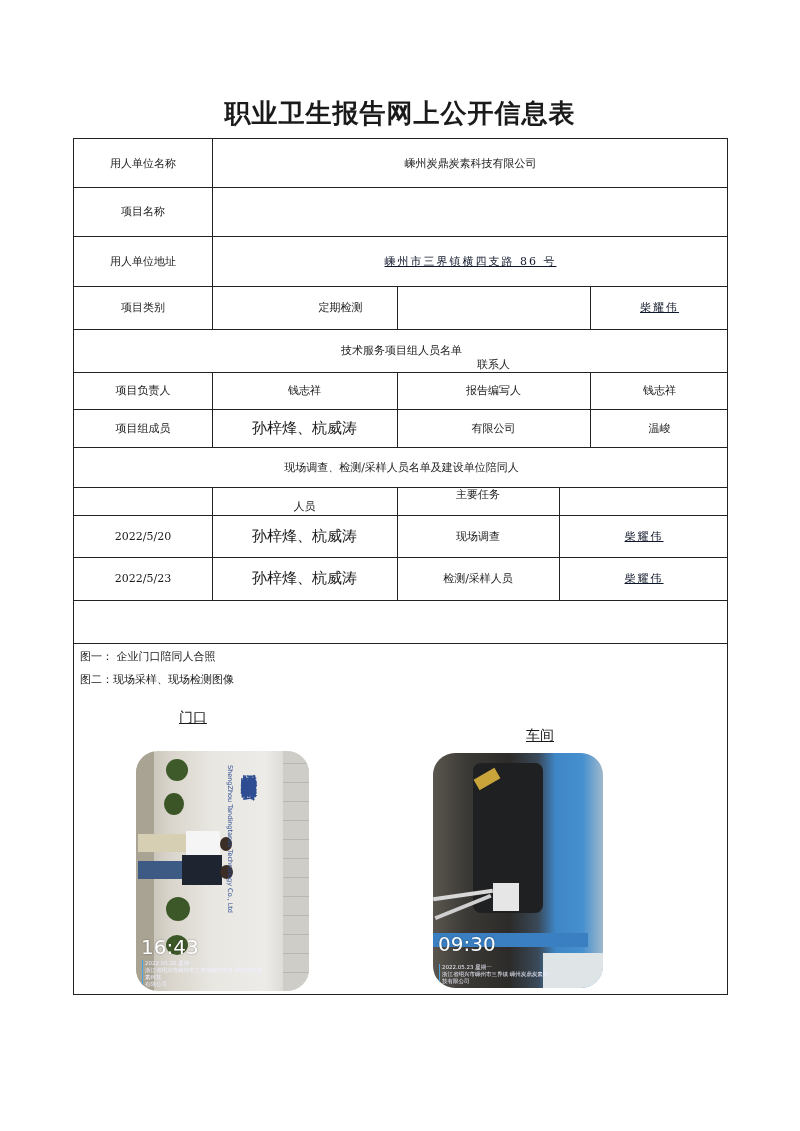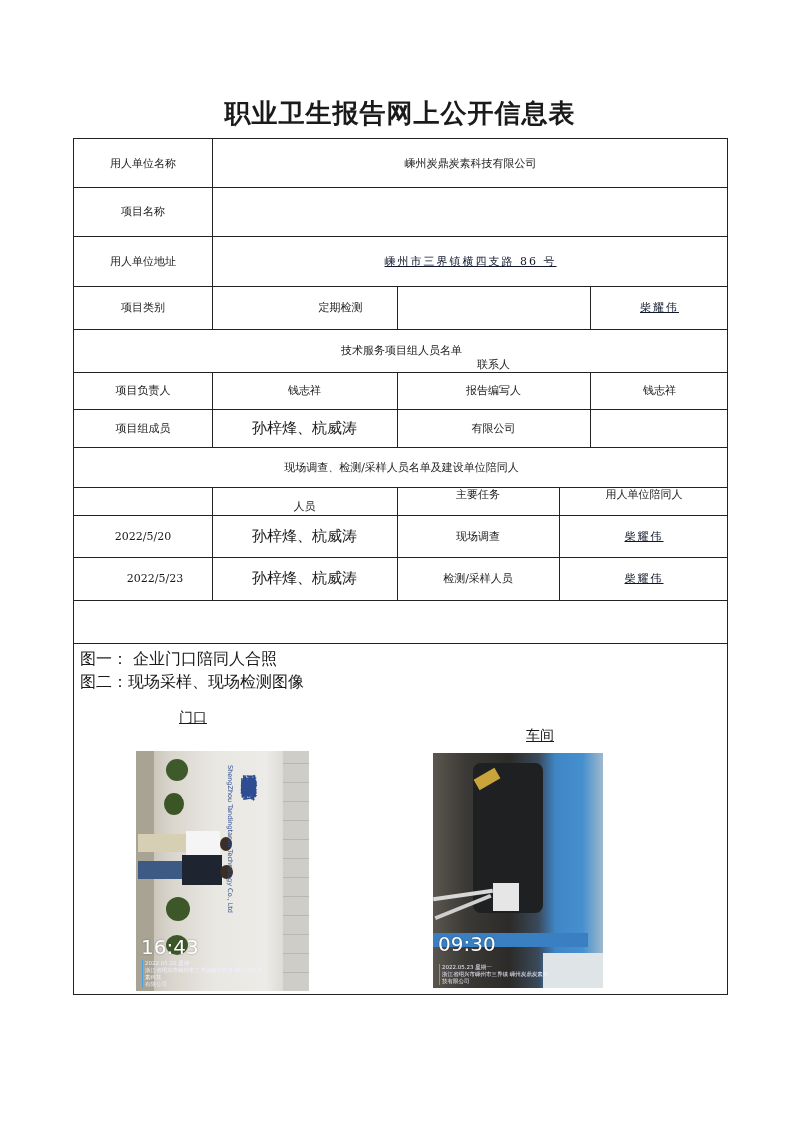"温峻" div.cell { html: none -> <div>温峻</div> }
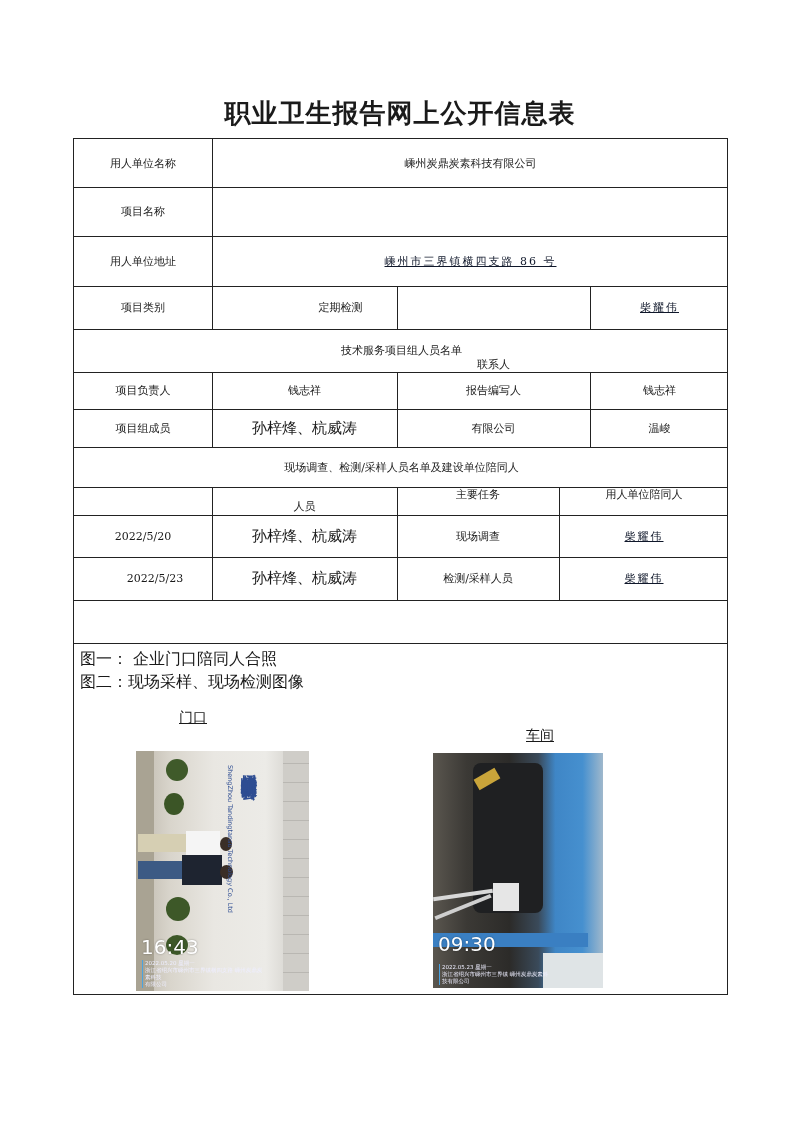"用人单位陪同人" div.cell { html: <div>用人单位陪同人</div> -> none }
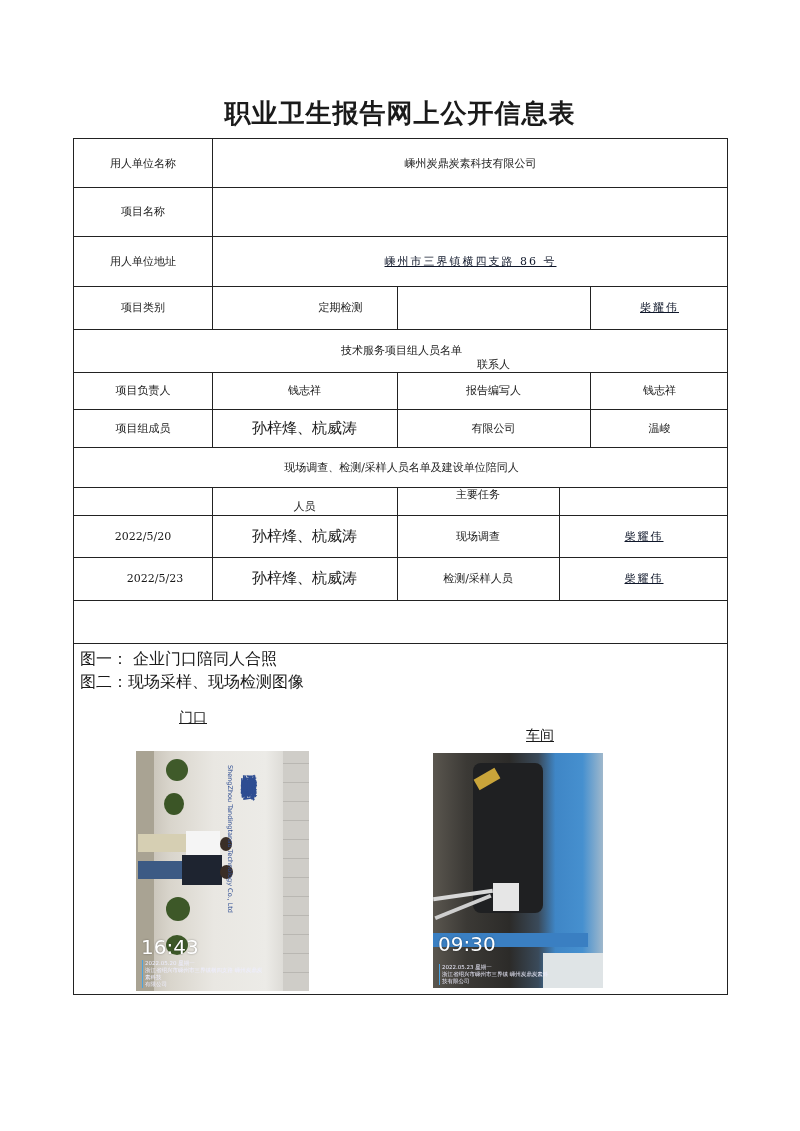"2022/5/23" div.cell { left: 12px -> 0 }
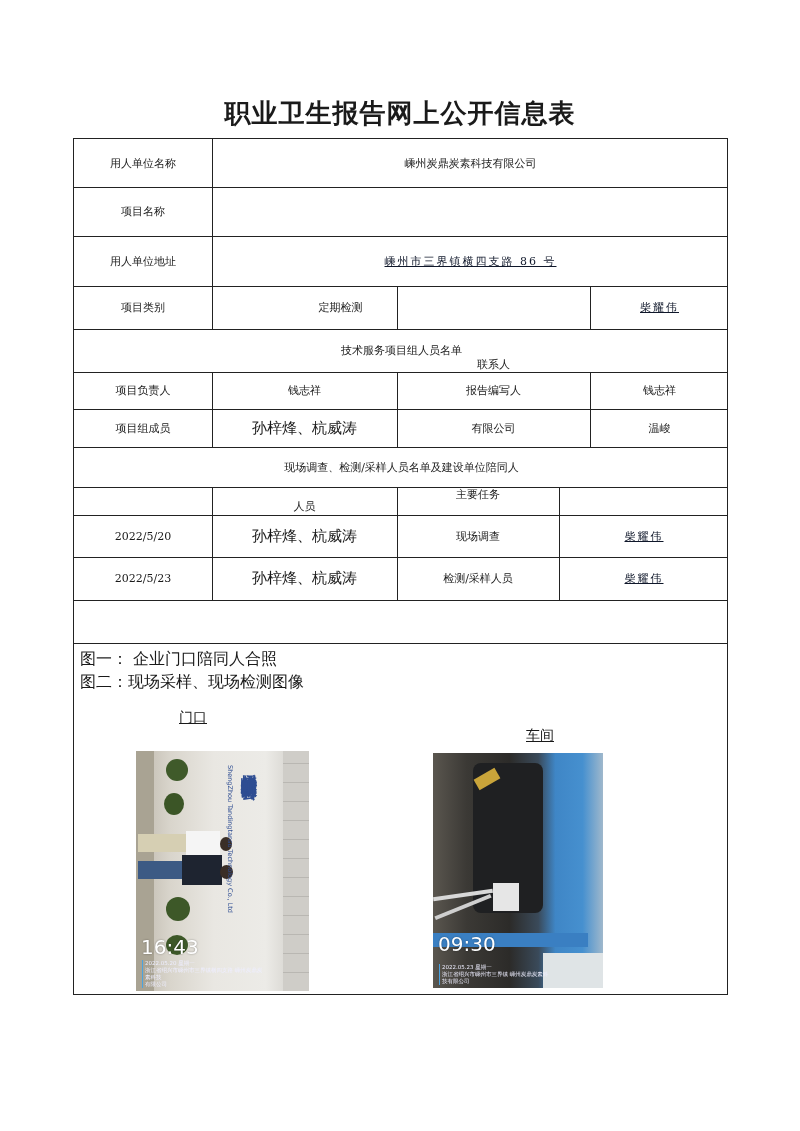"图一： 企业门口陪同人合照" .notes { font-size: 16px -> 11px }
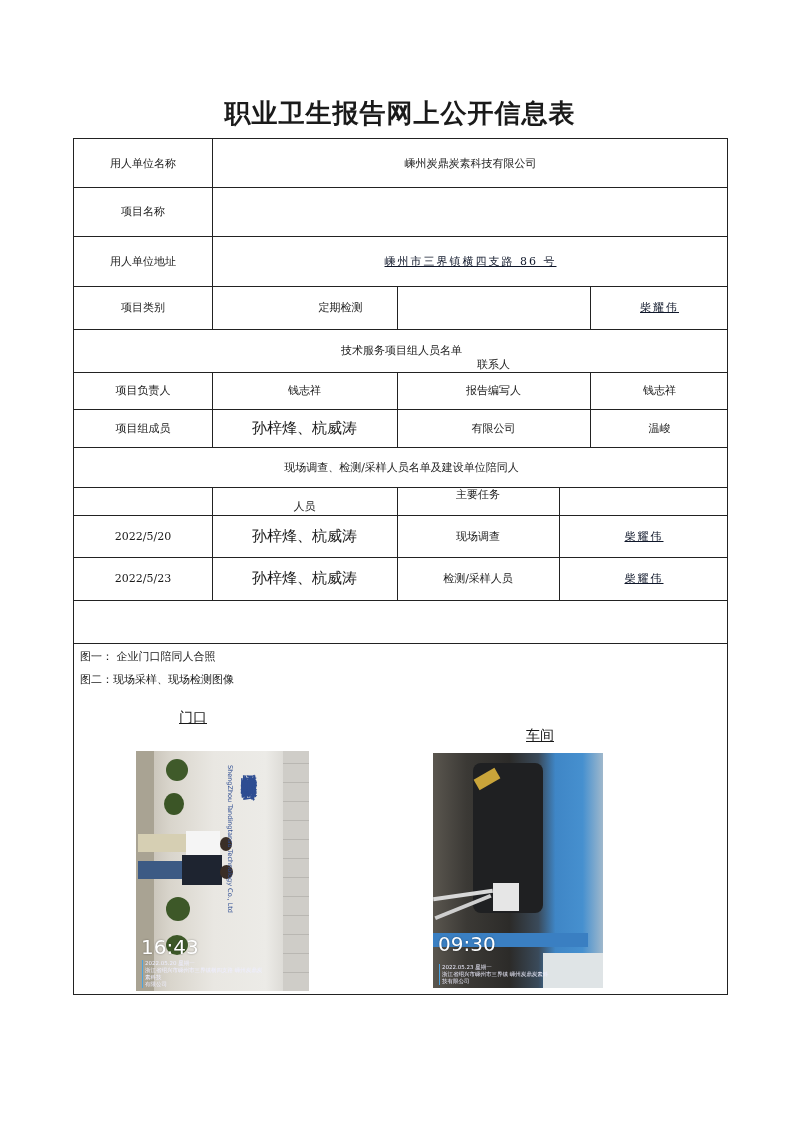"16:43" .photo { border-radius: none -> 22px }
